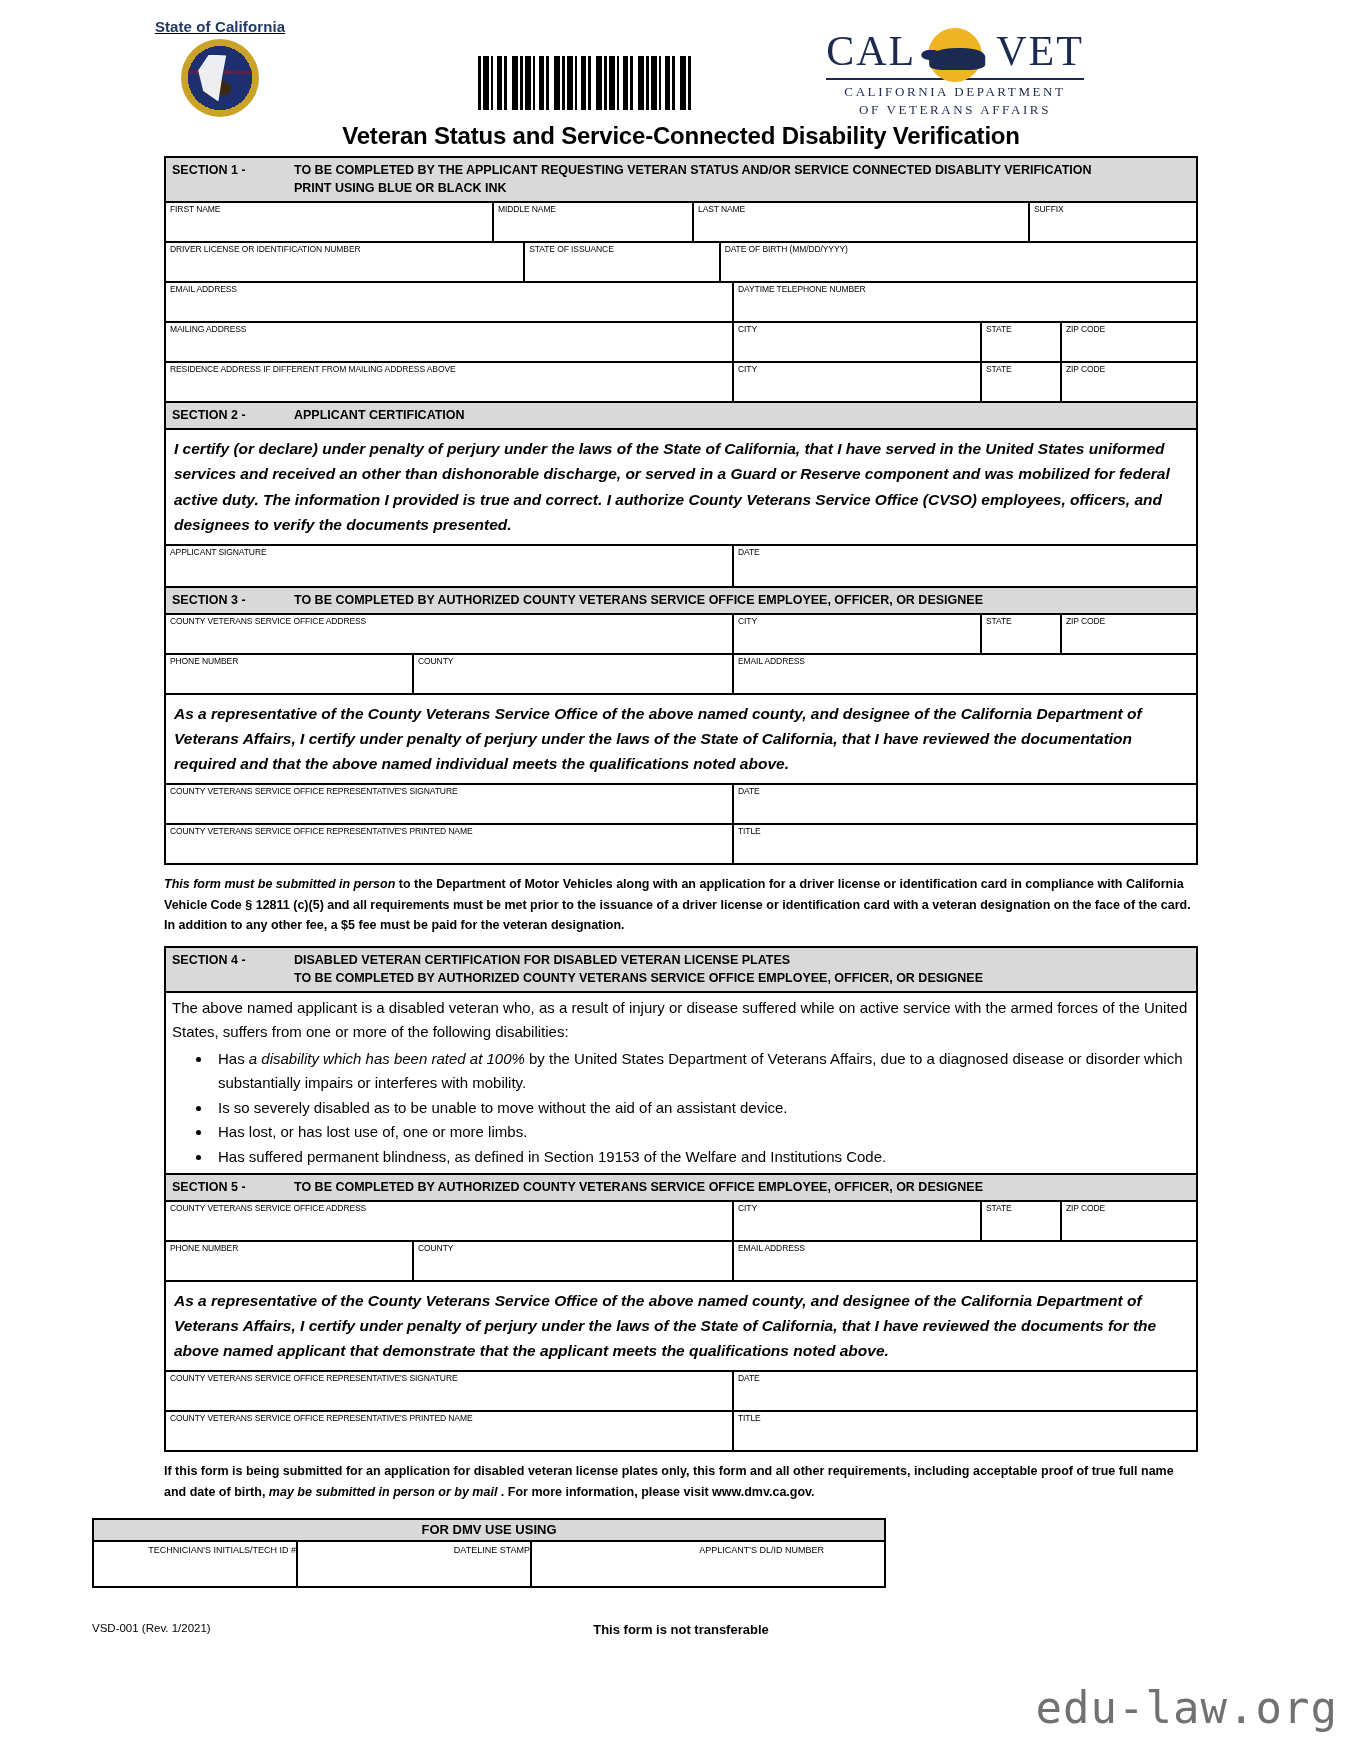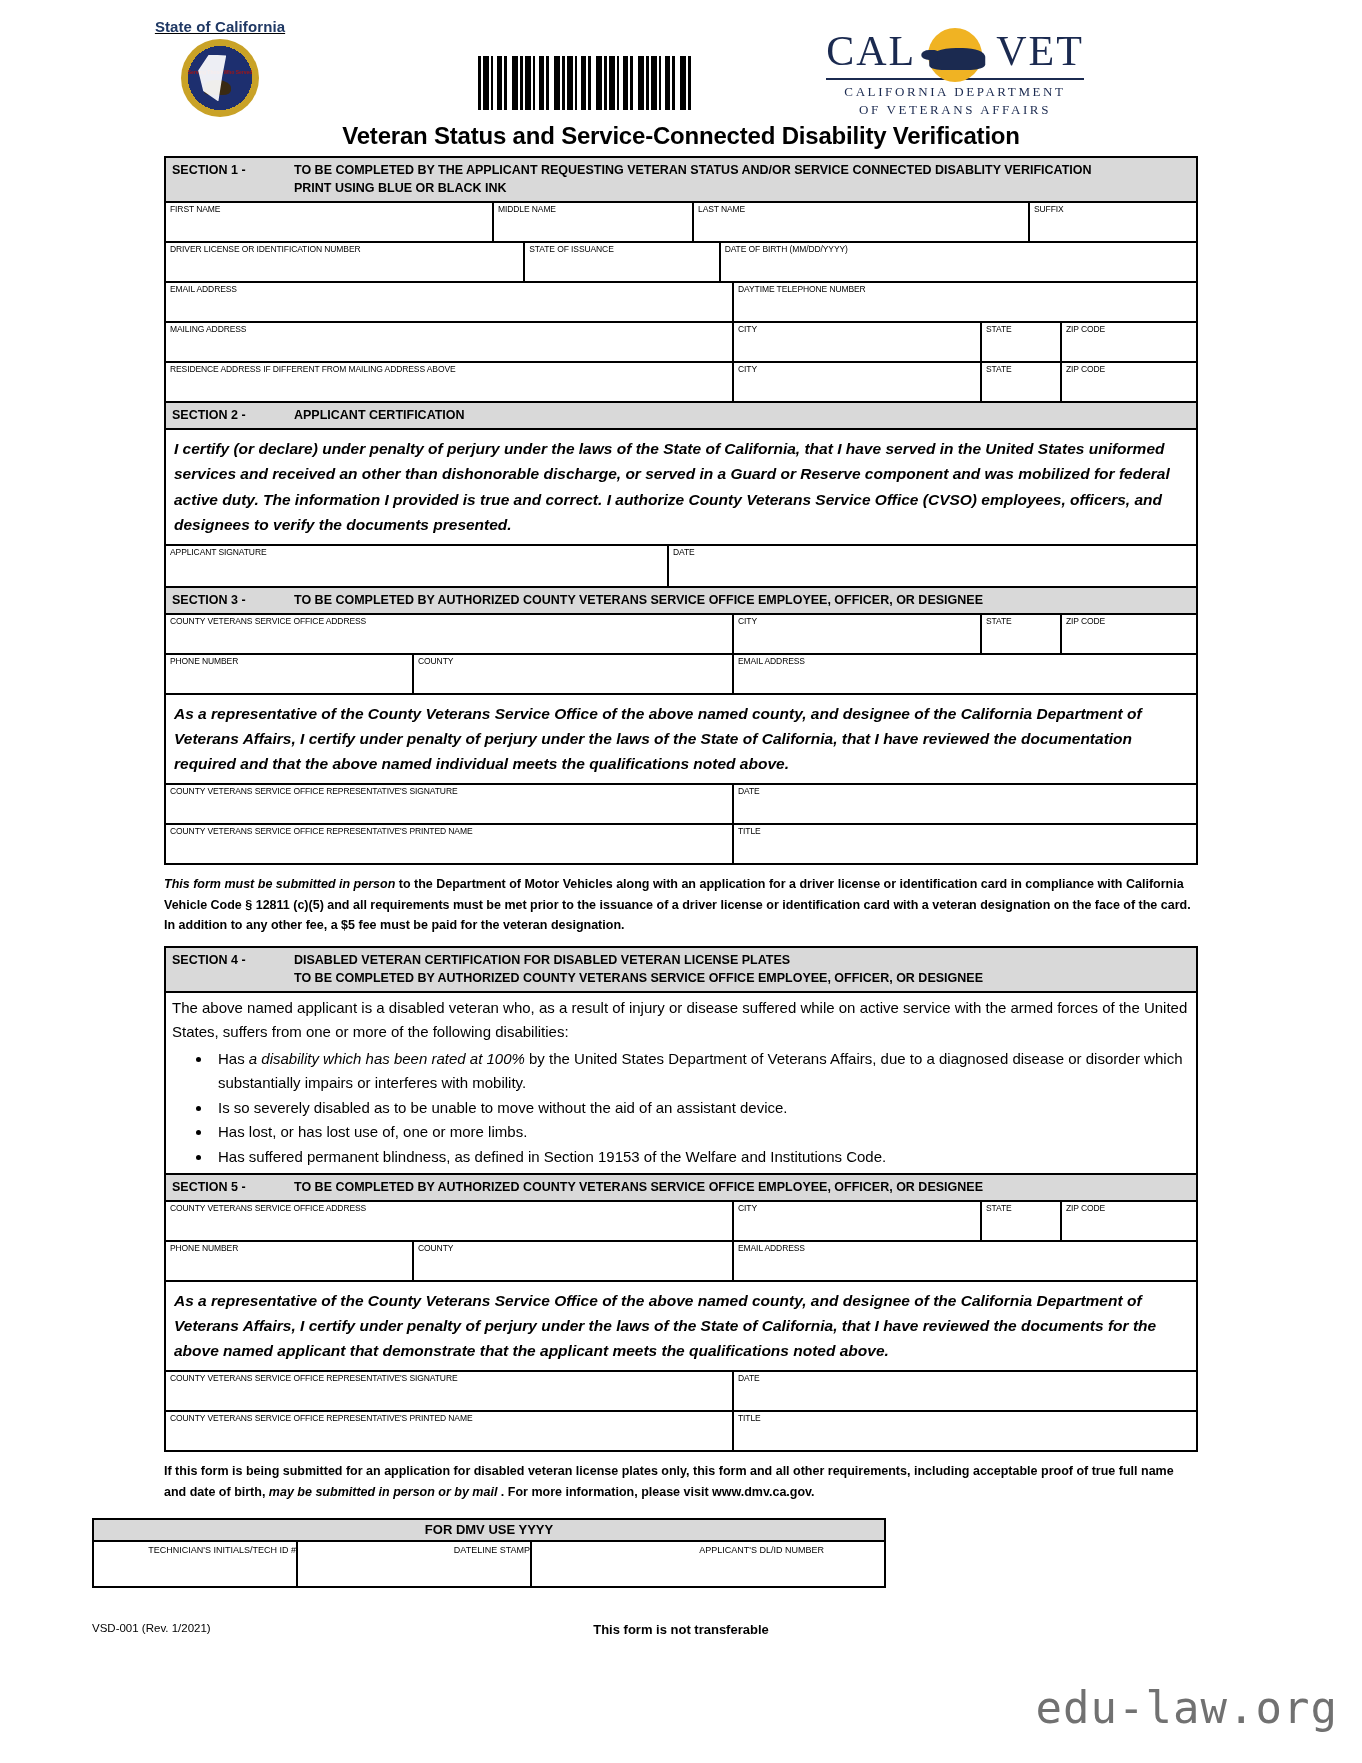"APPLICANT SIGNATURE" div.cell { width: 503px -> 568px }
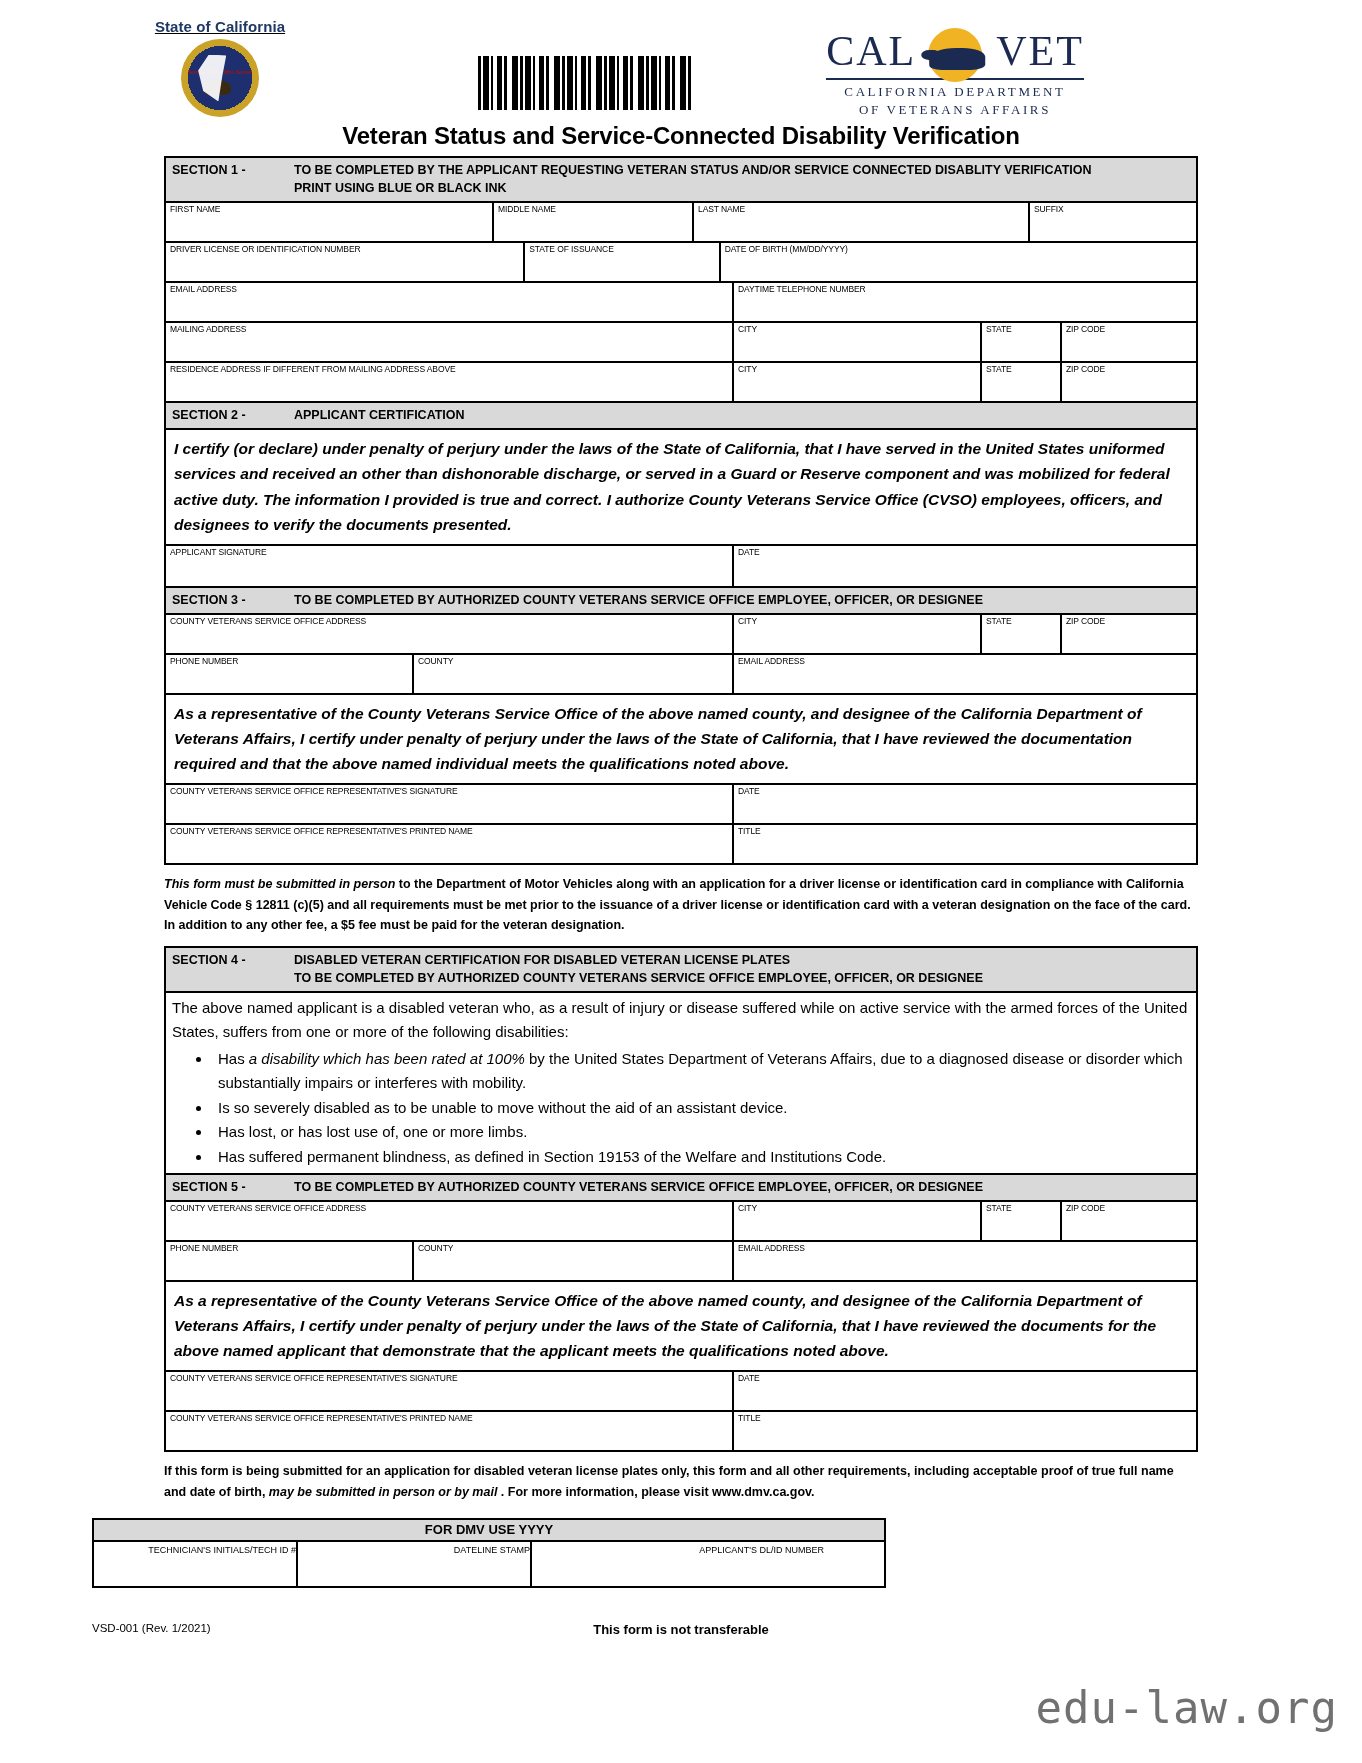"FOR DMV USE YYYY" div.dmv-head { text: YYYY -> USING }
